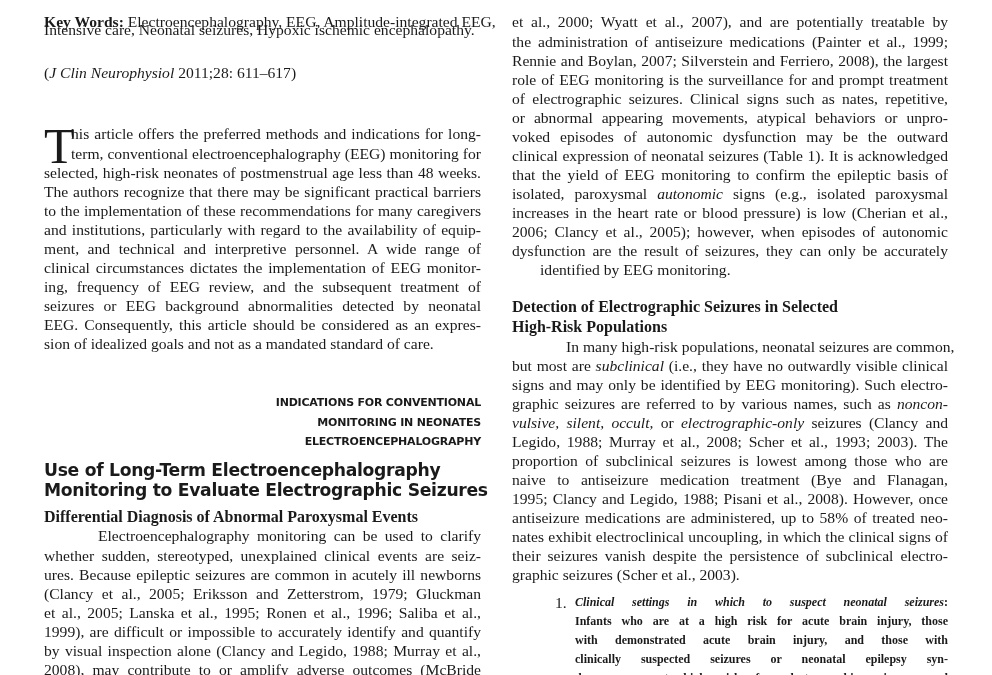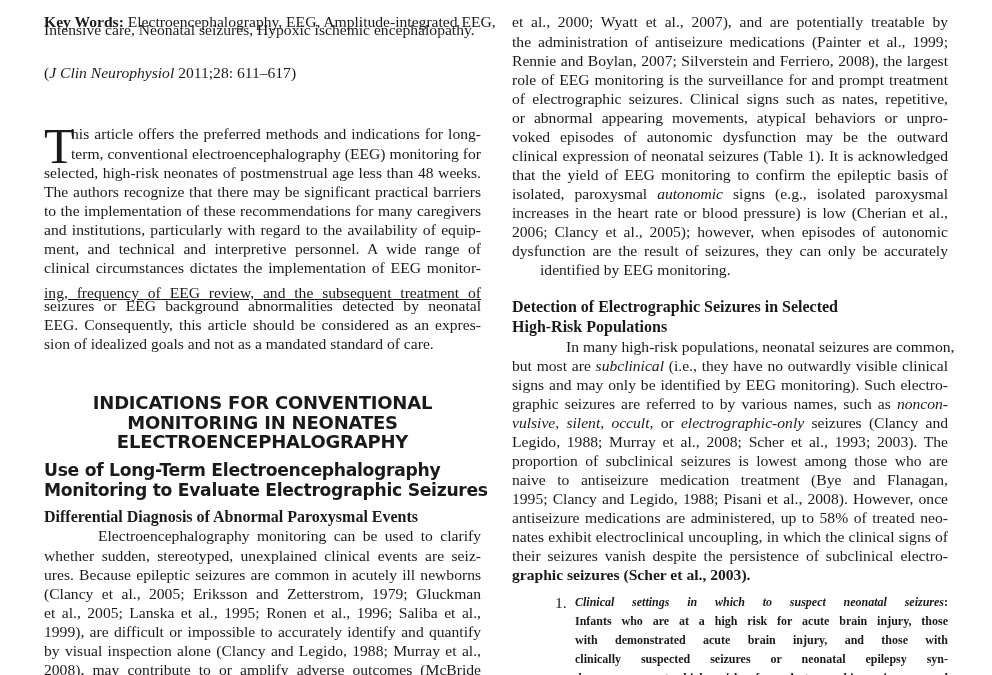"ing, frequency of EEG review," div.line { text-decoration: underline -> none; top: 283px -> 277px }
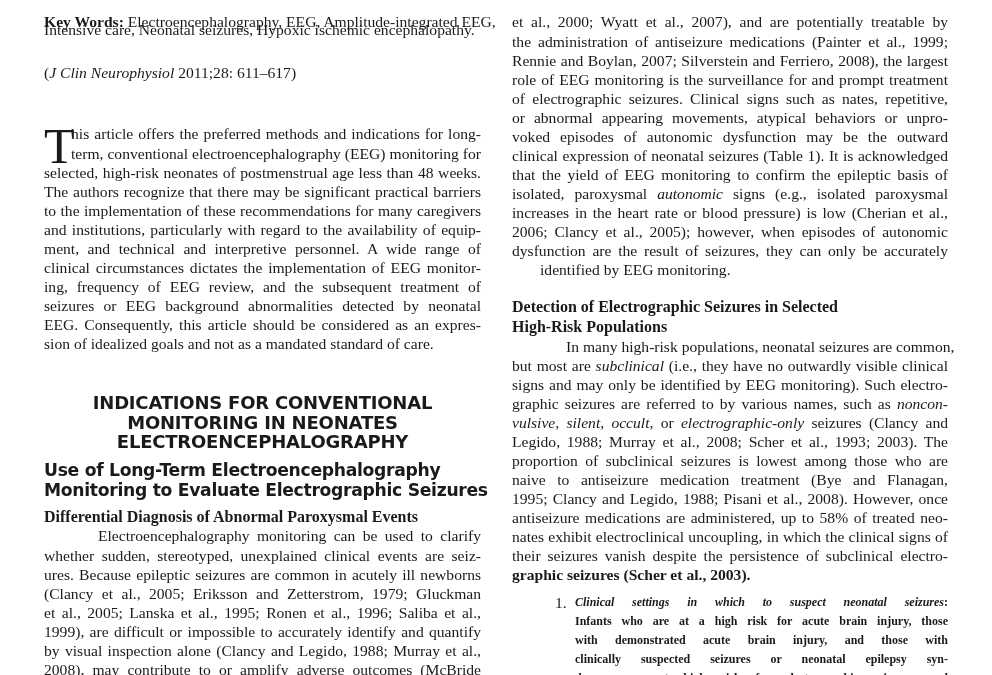"INDICATIONS FOR CONVENTIONAL" .sec-title { font-size: 18px -> 11px; text-align: center -> right }
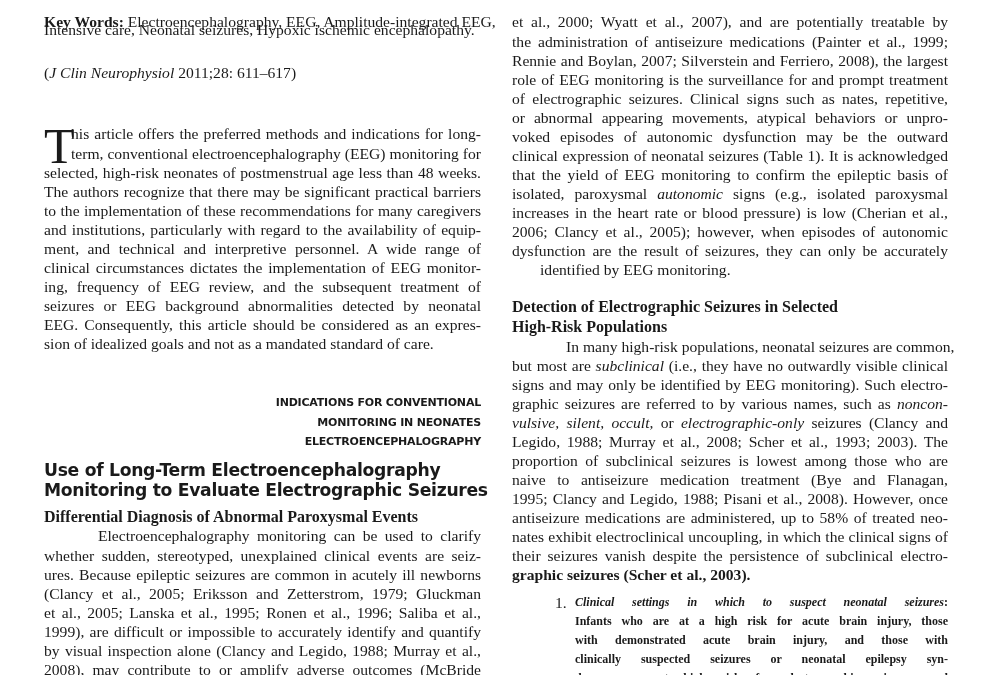"graphic seizures (Scher et al.," div.line { font-weight: bold -> none }
